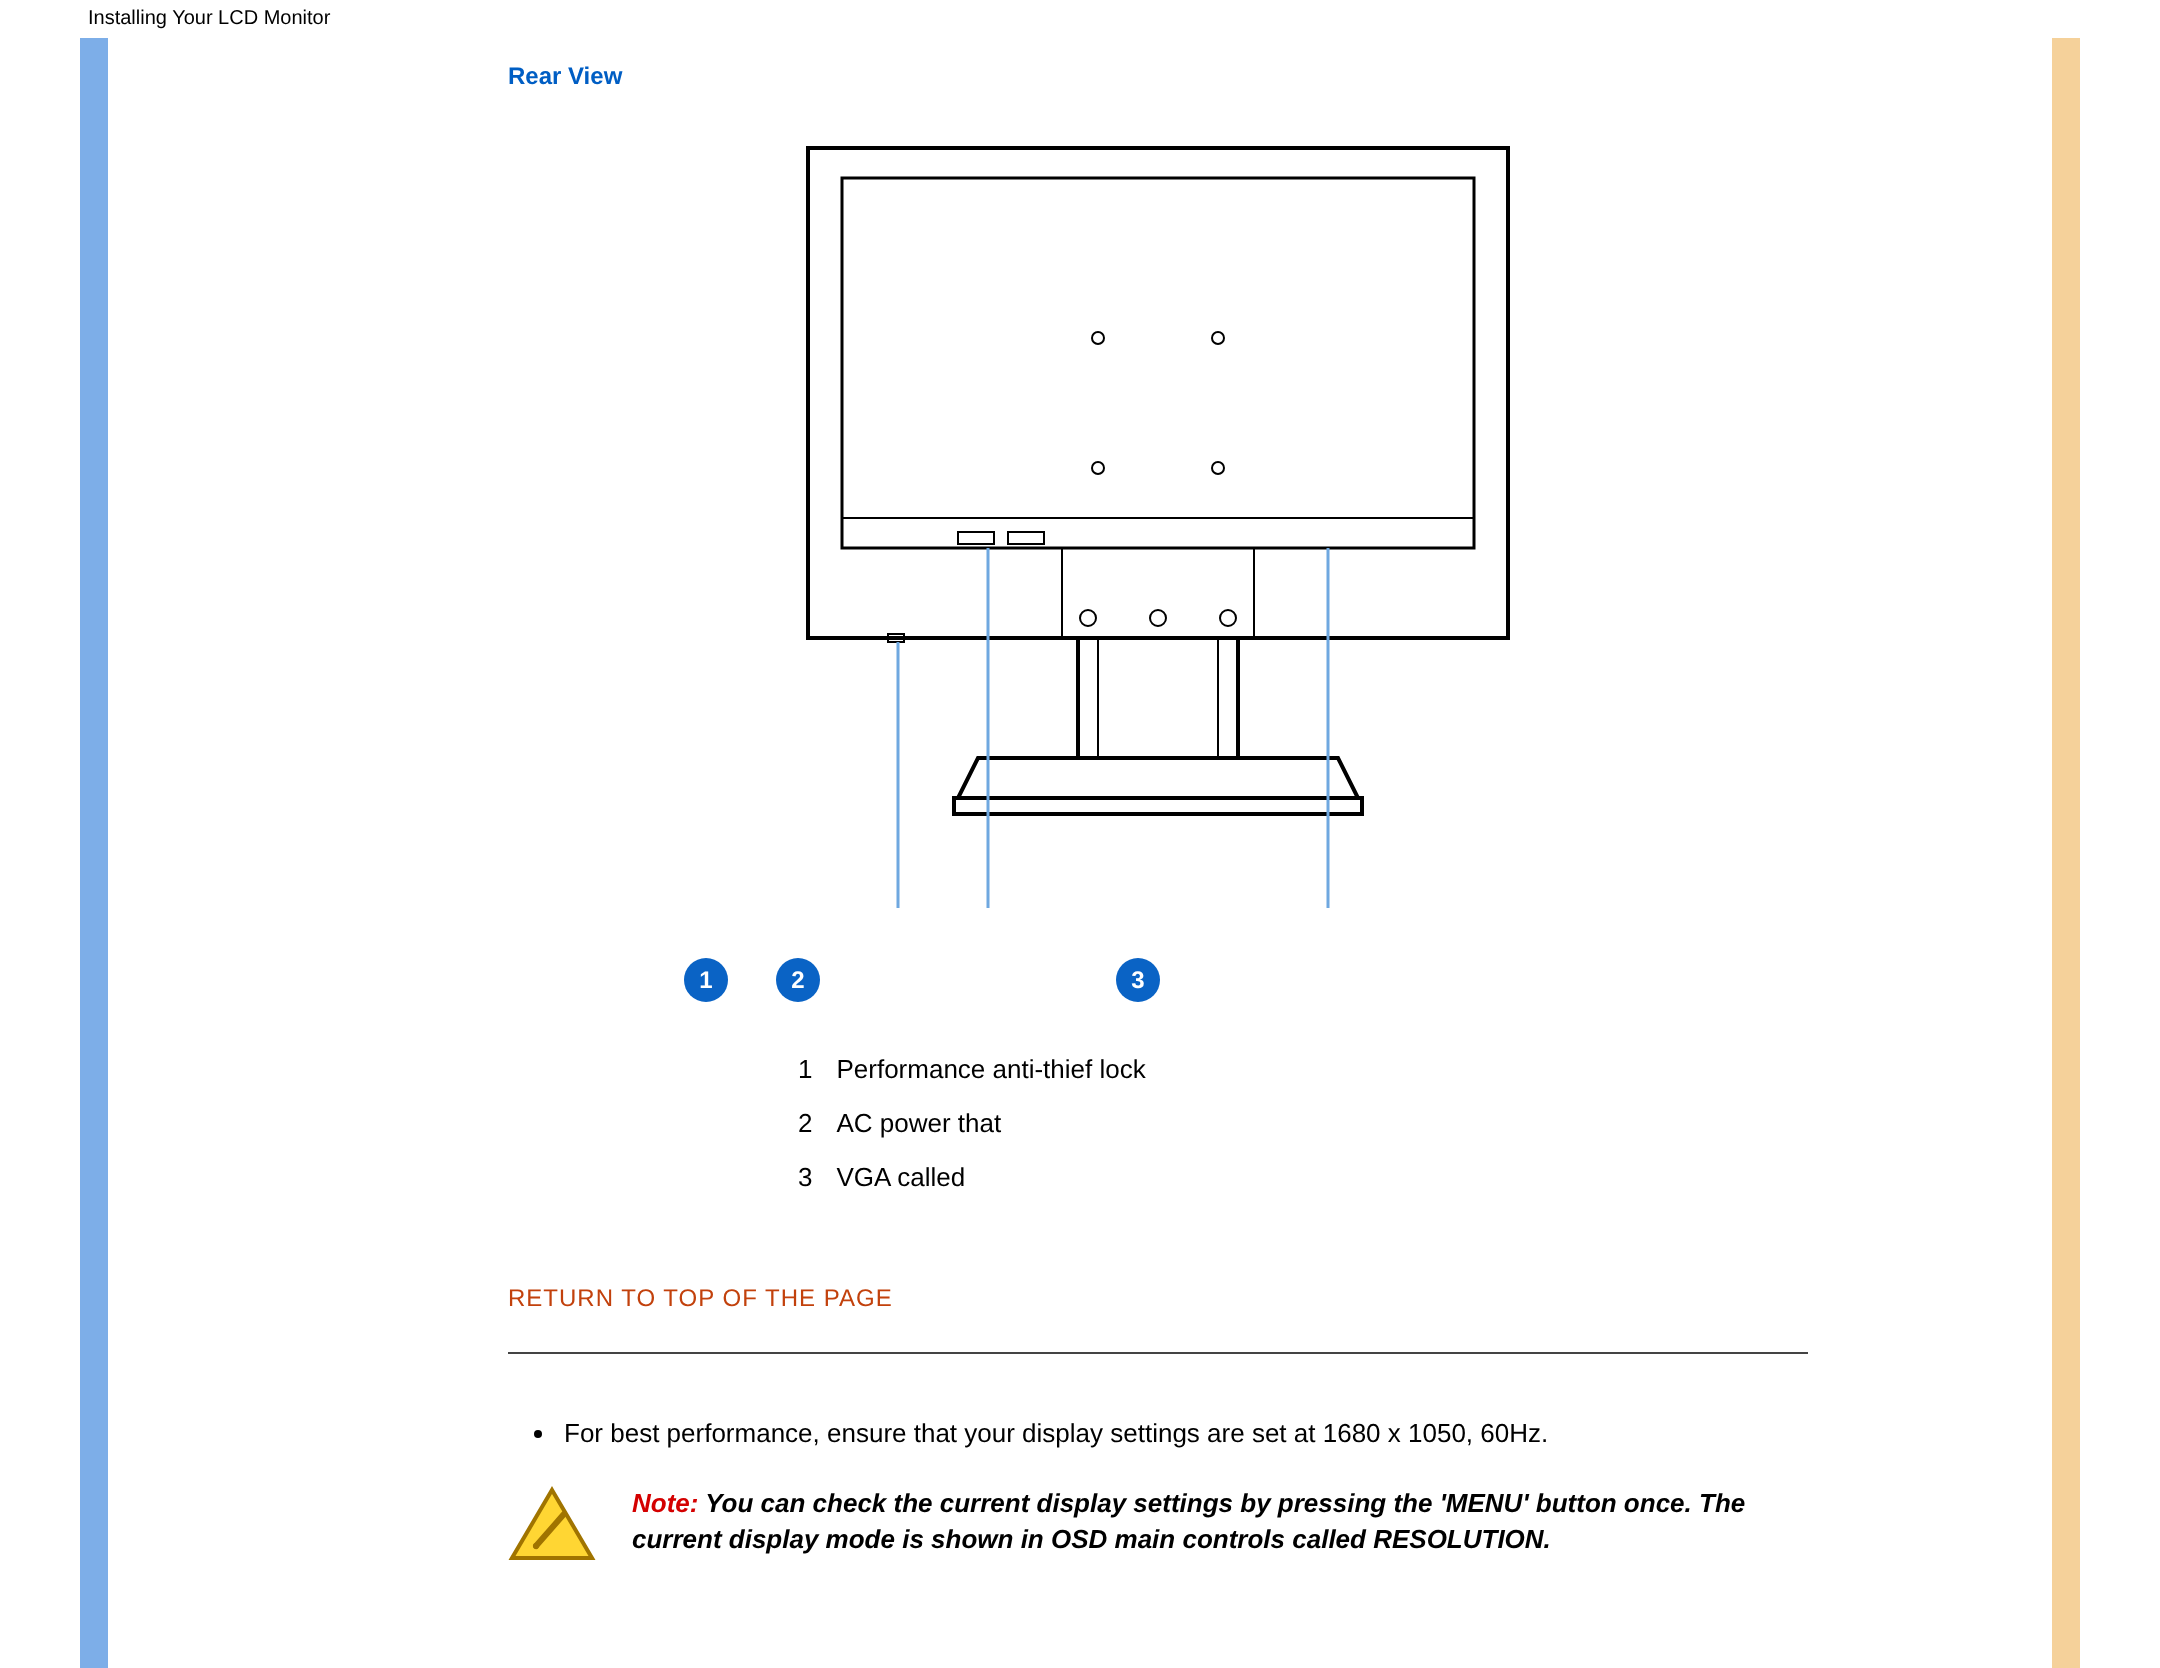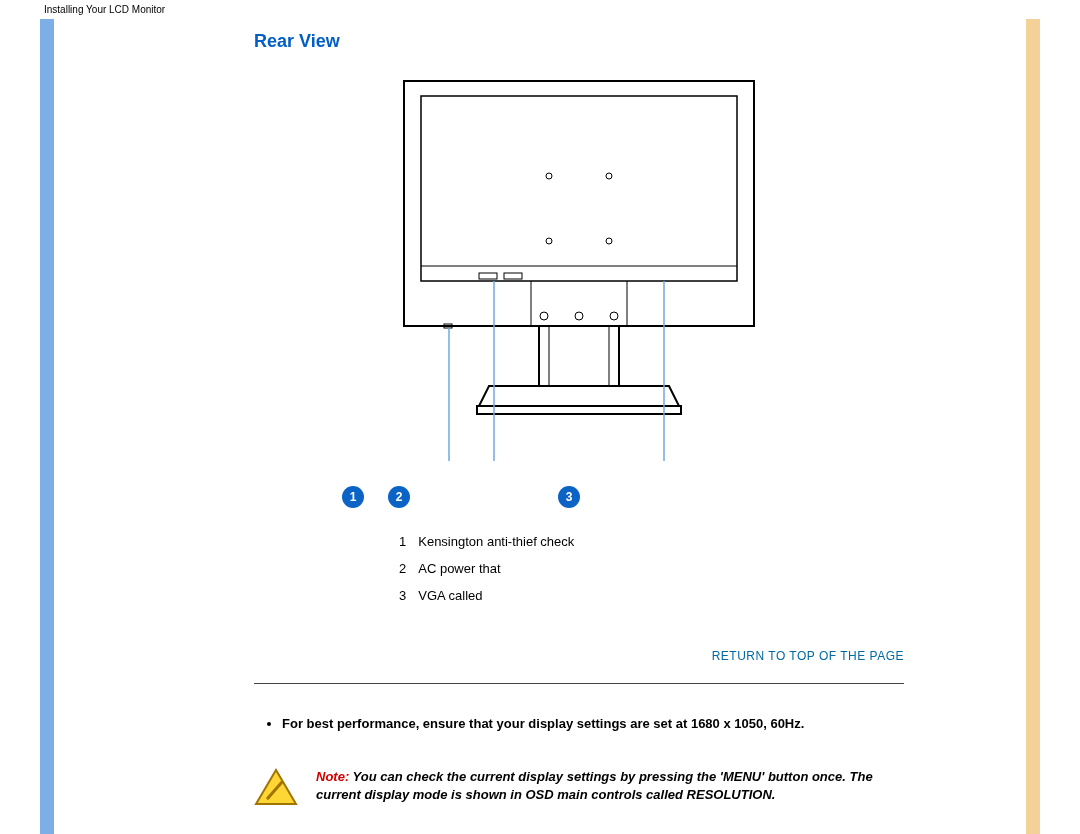"Rear View" .section-heading { font-size: 18px -> 12px }
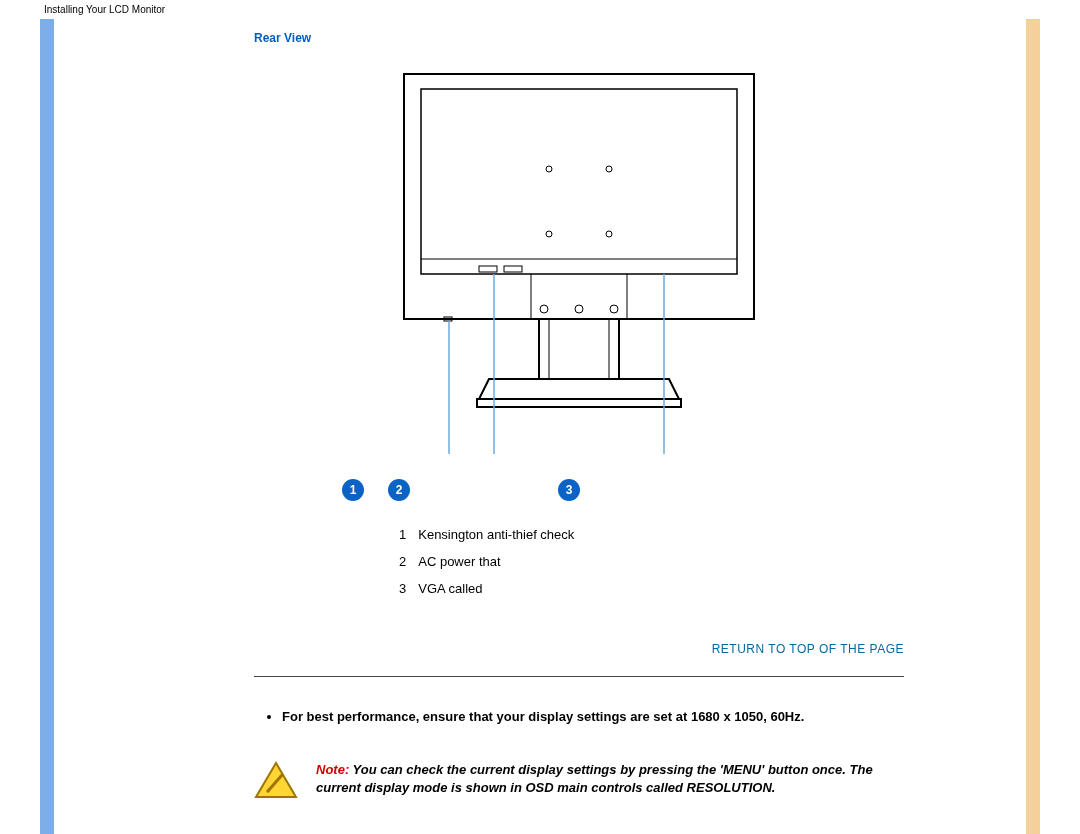"Kensington anti-thief check" td { text: Kensington anti-thief check -> Performance anti-thief lock }
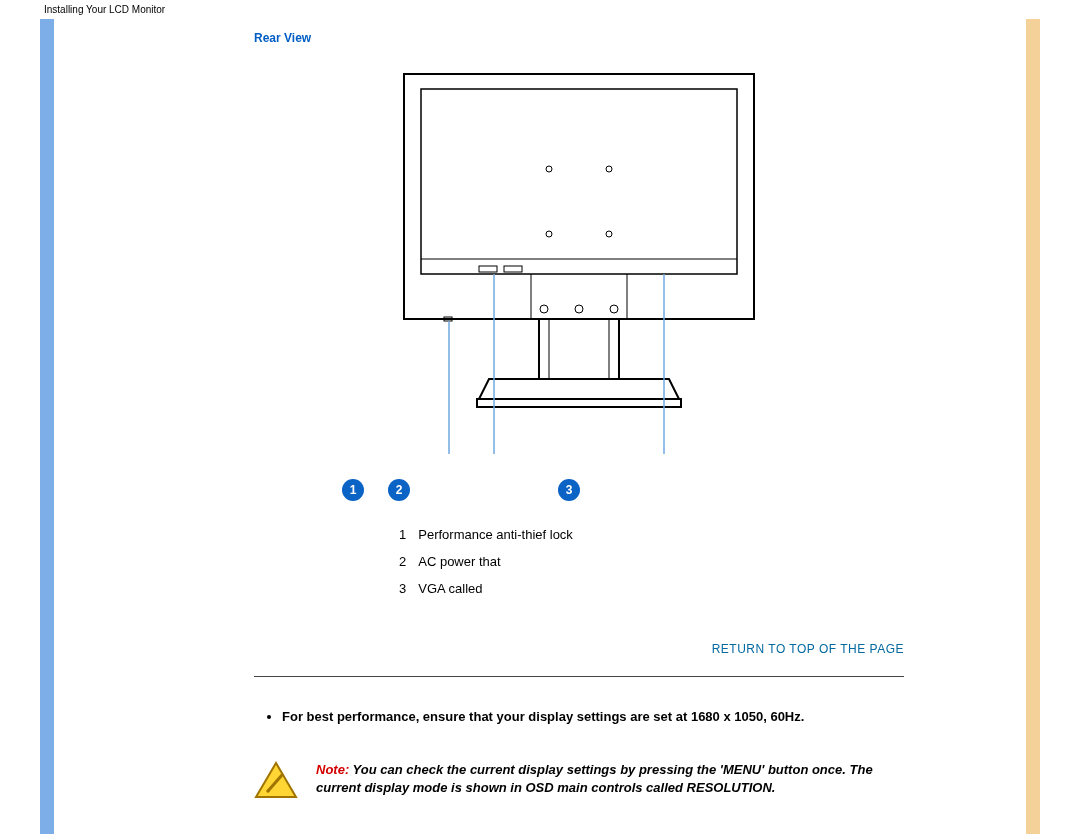"RETURN TO TOP OF THE" .return-link { color: #0369a1 -> #c2410c; text-align: right -> left }
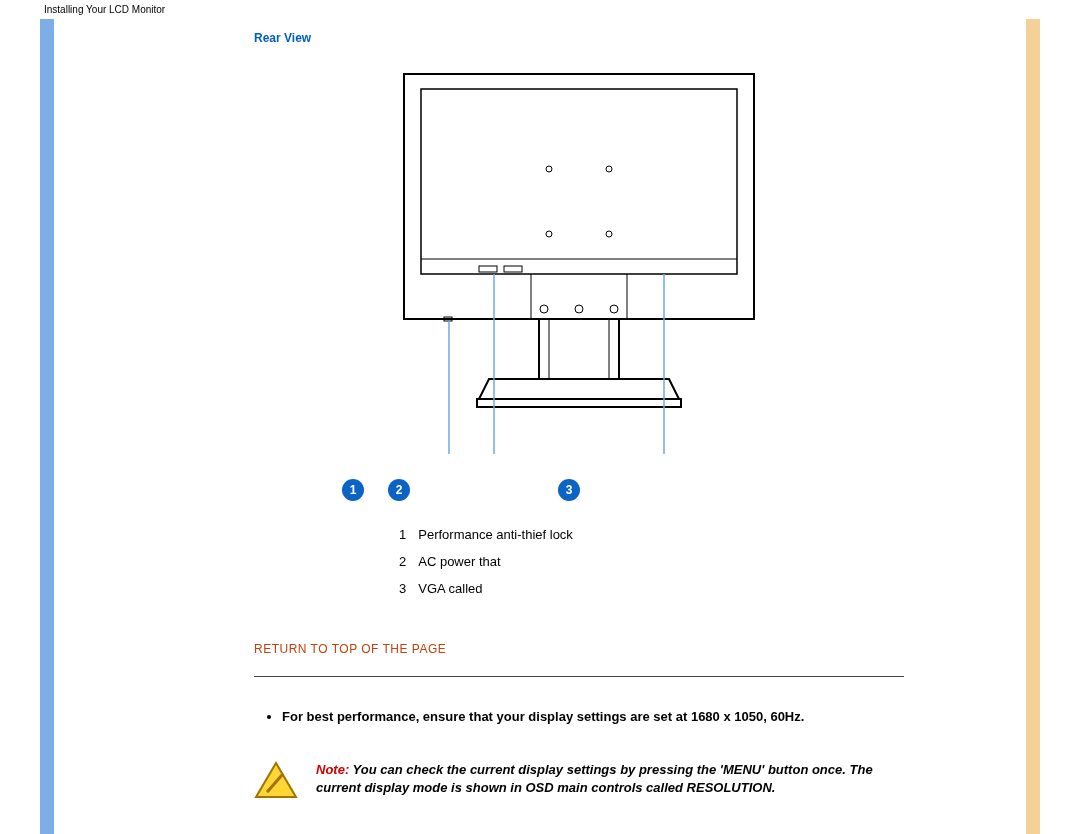"For best performance, ensure that" ul.bullet { font-weight: bold -> none; margin: 14px 0 34px 0 -> 14px 0 16px 0 }
